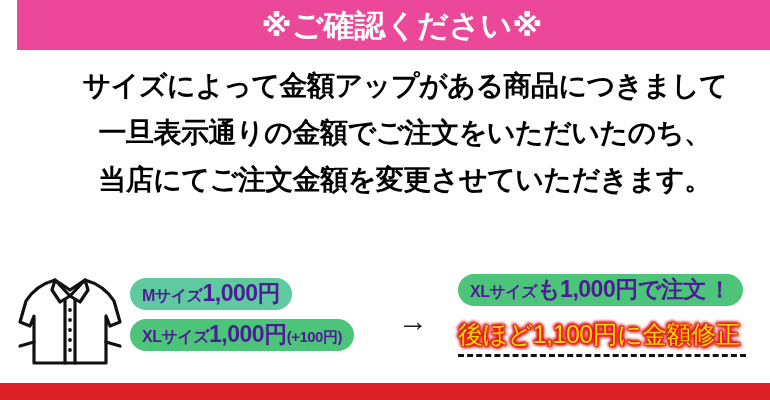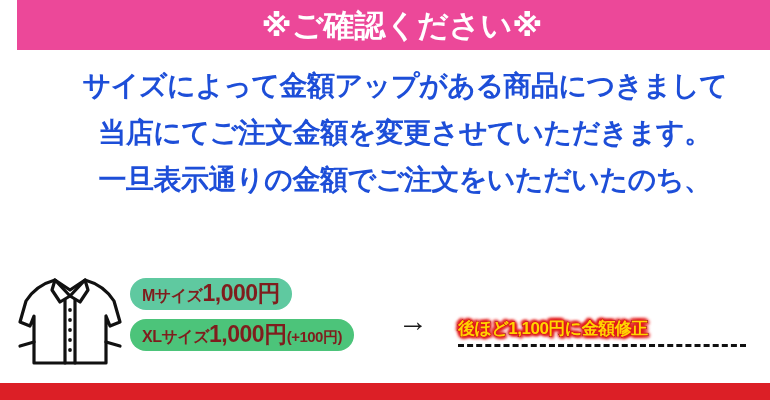"サイズによって金額アップがある商品につきまして" .notice-line { color: #1d4ed8 -> #000000 }
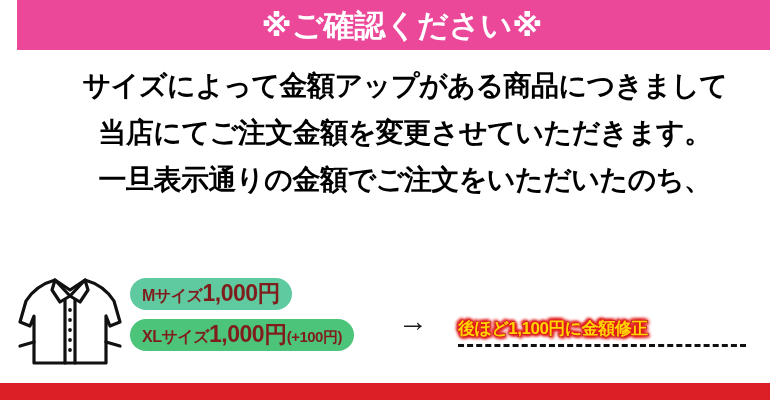"当店にてご注文金額を変更させていただきます。" span.notice-line { order: before "一旦表示通りの金額でご注文をいただいたのち、" -> after "一旦表示通りの金額でご注文をいただいたのち、" }
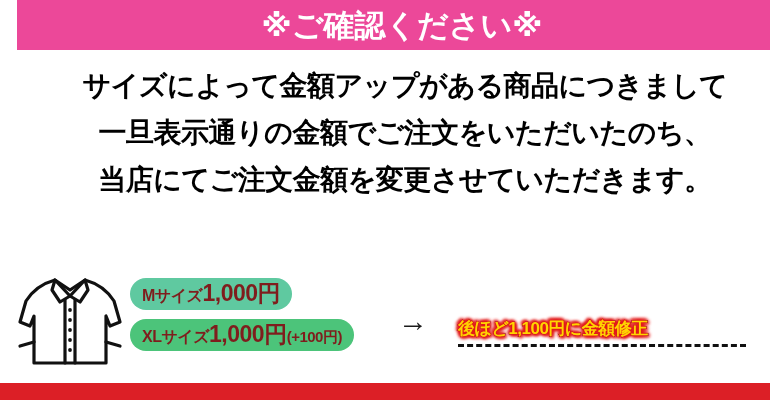"Mサイズ1,000円" .pill { color: #7f1d1d -> #4c1d95 }
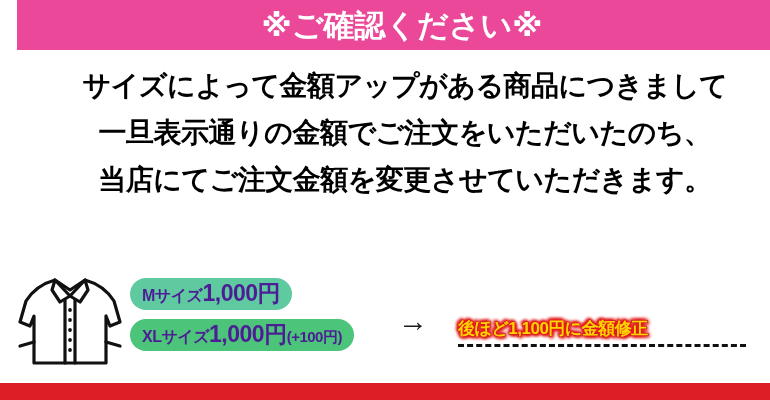"XLサイズも1,000円で注文！" div.col-right { html: none -> <div> <div> <span>XLサイズ</span><span>も1,000円で注文</span><span>！</span> </div> </div> }
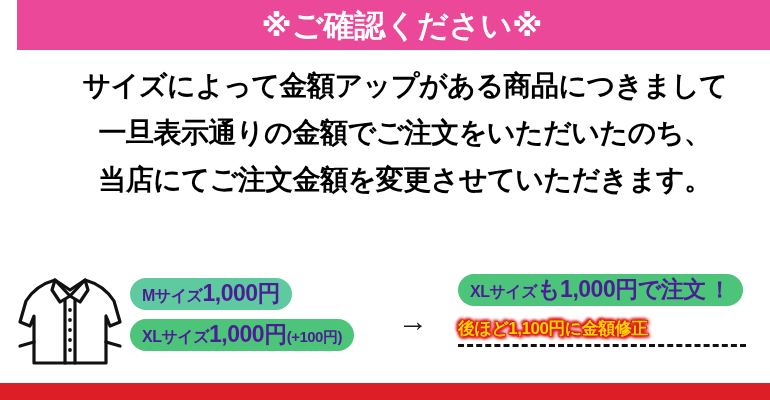"後ほど1,100円に金額修正" .revised { font-size: 17px -> 25px; font-weight: bold -> normal }
